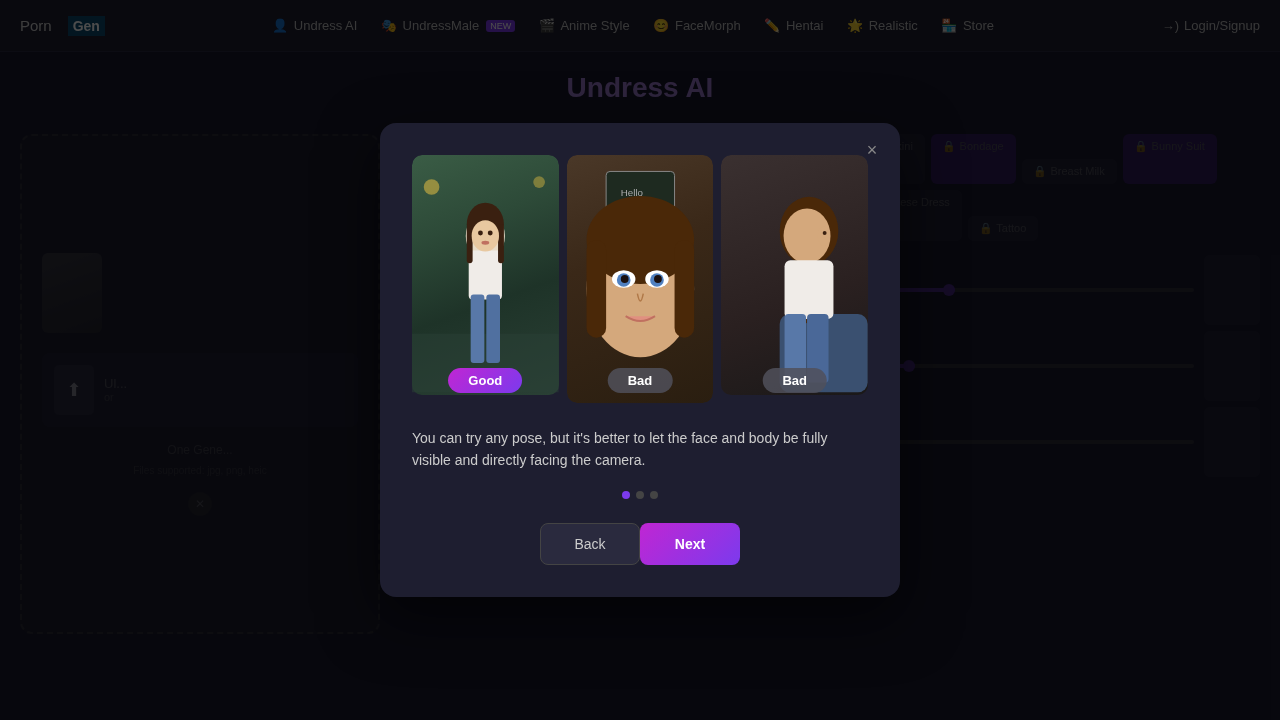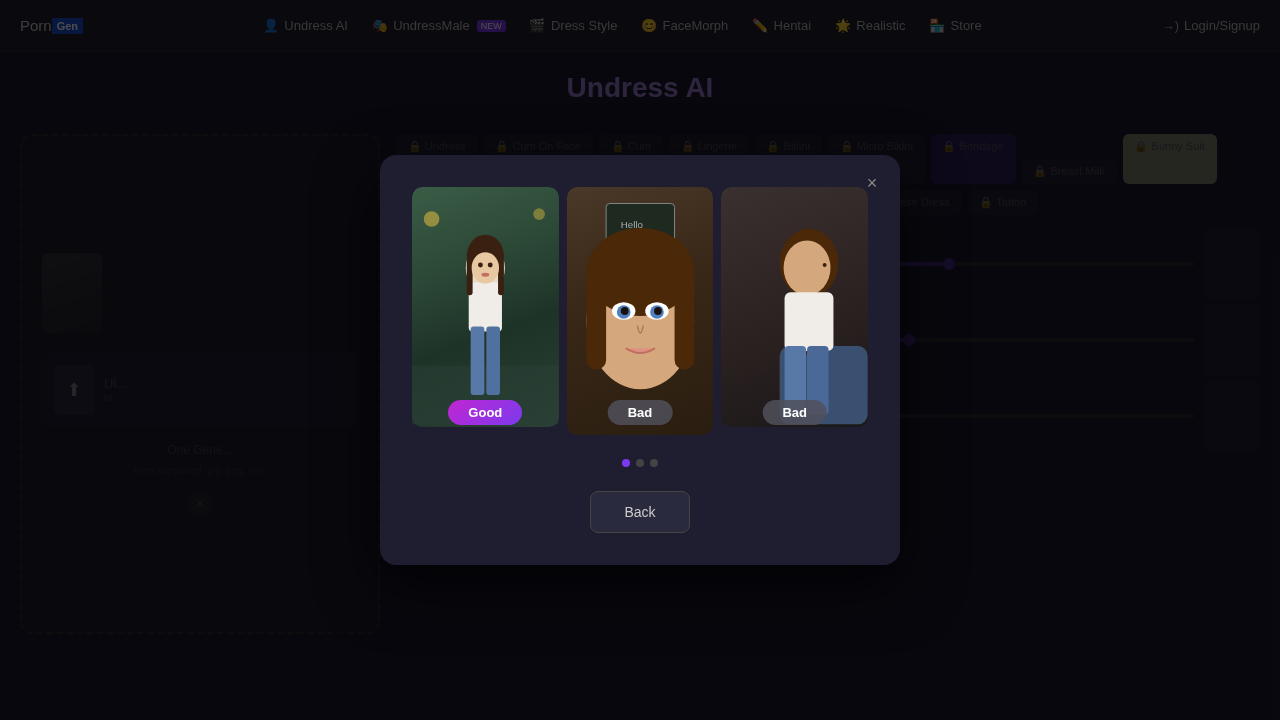"Porn" .nav-logo { gap: 0 -> 16px }
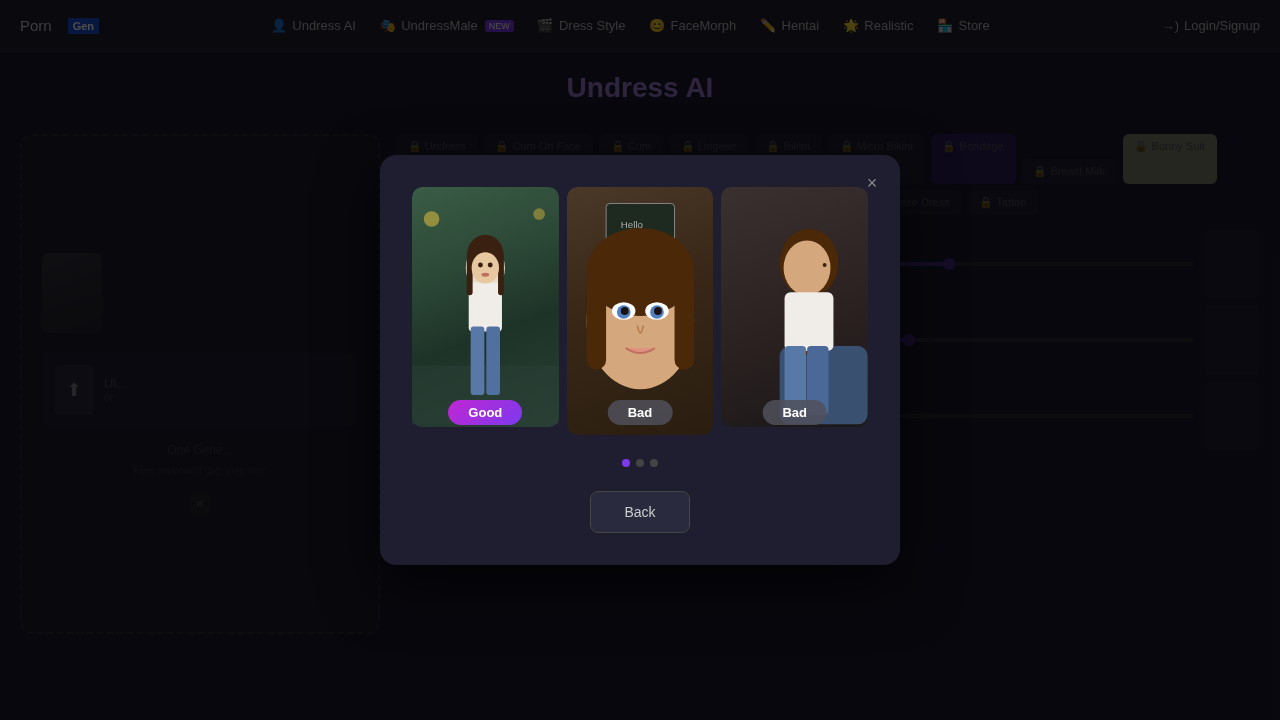"Gen" .nav-logo .gen-badge { background: #1d4ed8 -> #0c4a6e; font-size: 11px -> 14px }
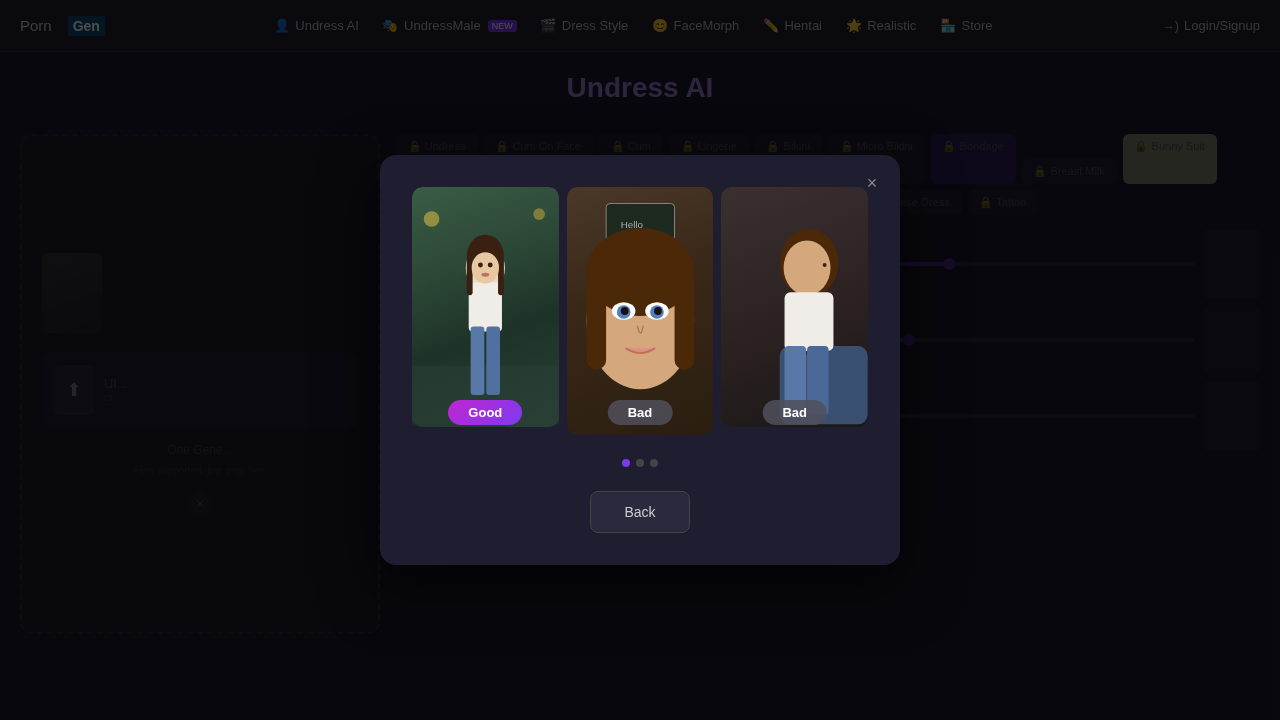"Dress Style" span { text: Dress -> Anime }
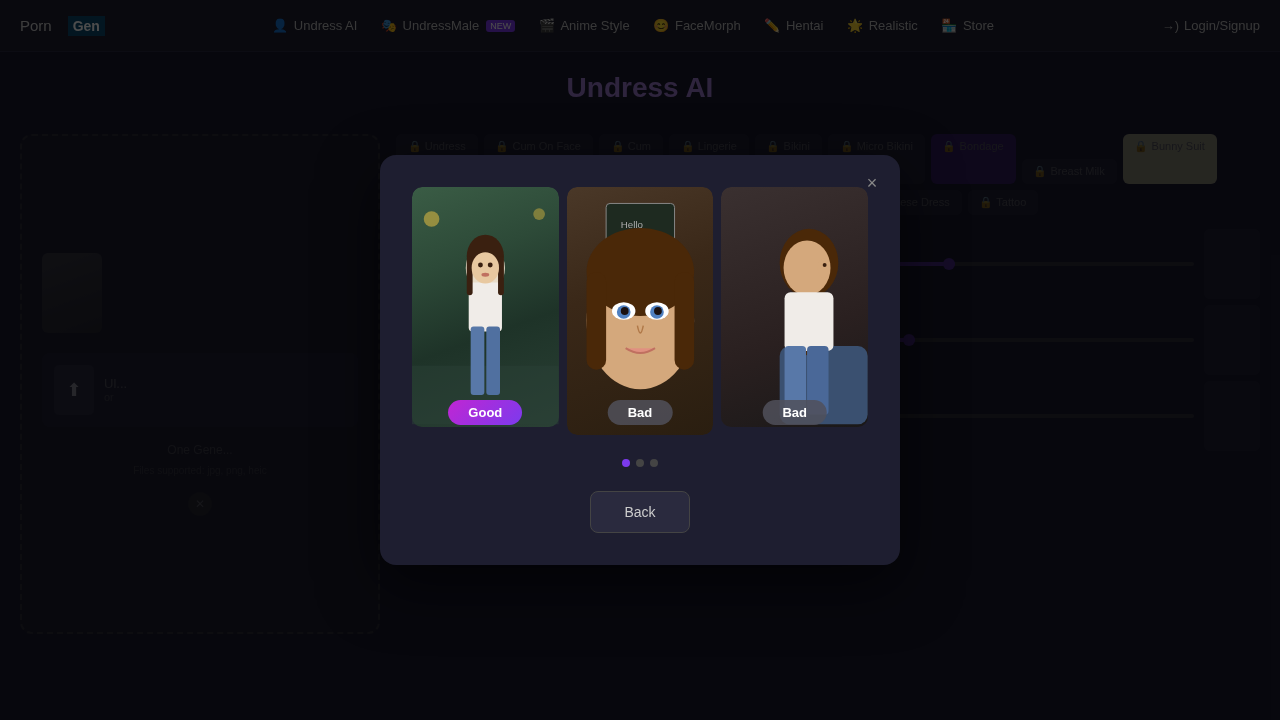"🔒 Bunny Suit" div { background: #fef9c3 -> #4c1d95 }
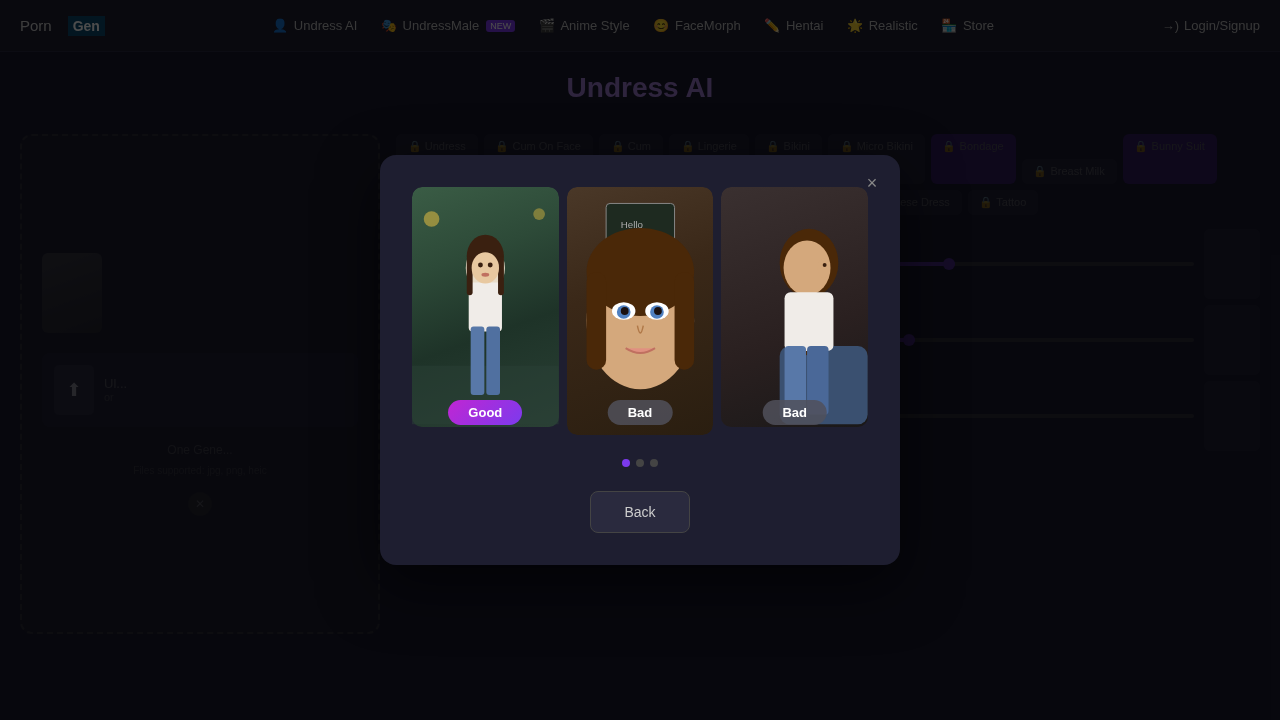"🔒 Tattoo" div { margin-top: none -> 26px }
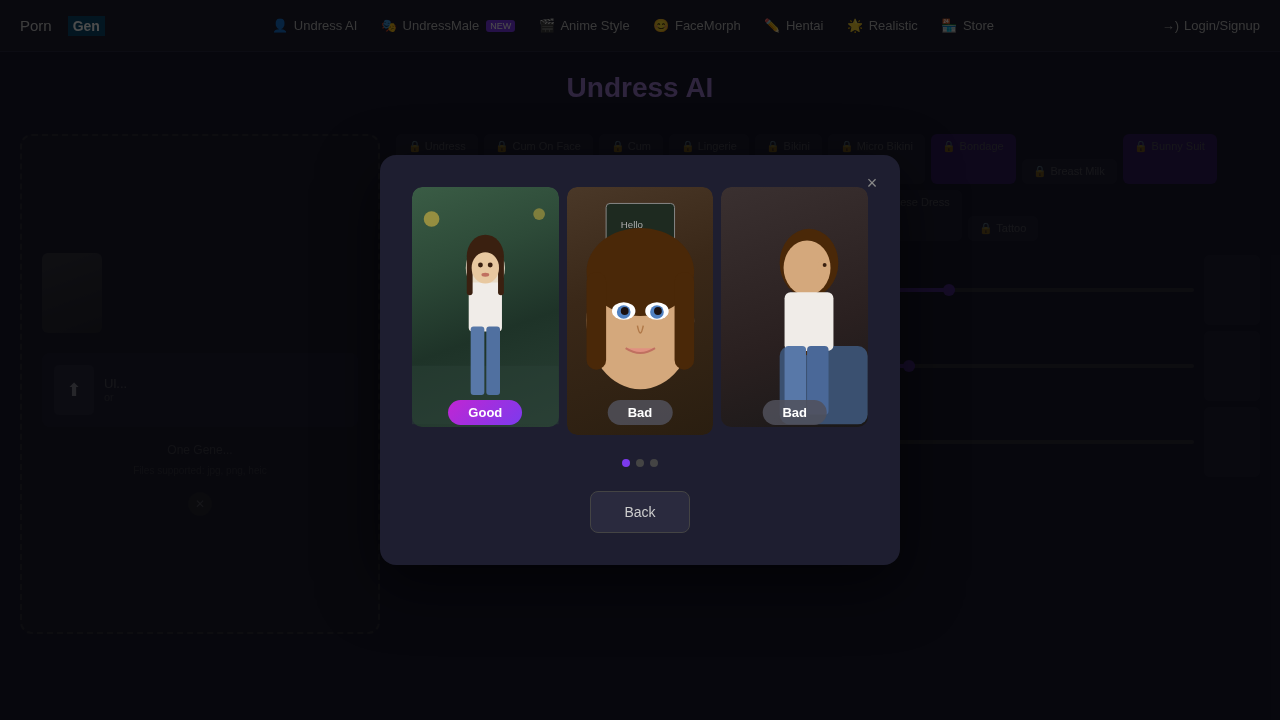"You can try any pose," p.modal-description { html: none -> <p>You can try any pose, but it's better to let the face and body be fully visible and directly facing the camera.</p> }
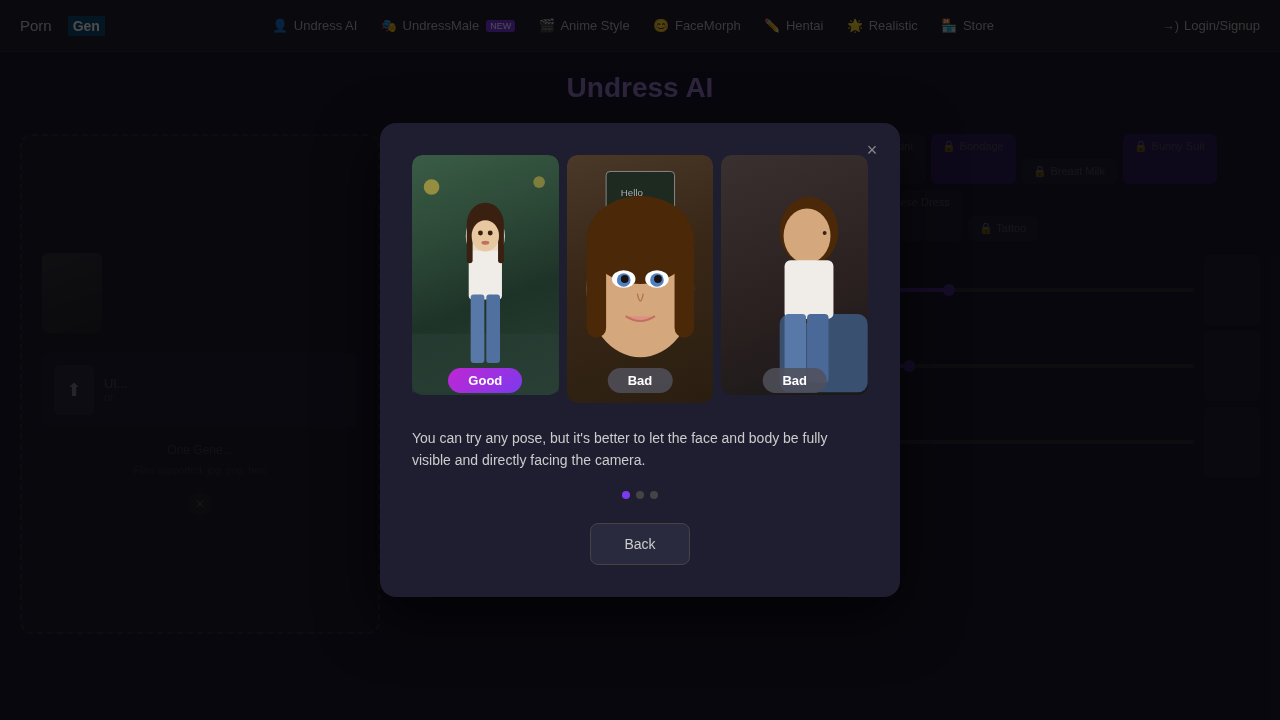"Next" button.btn-next { html: none -> <button>Next</button> }
